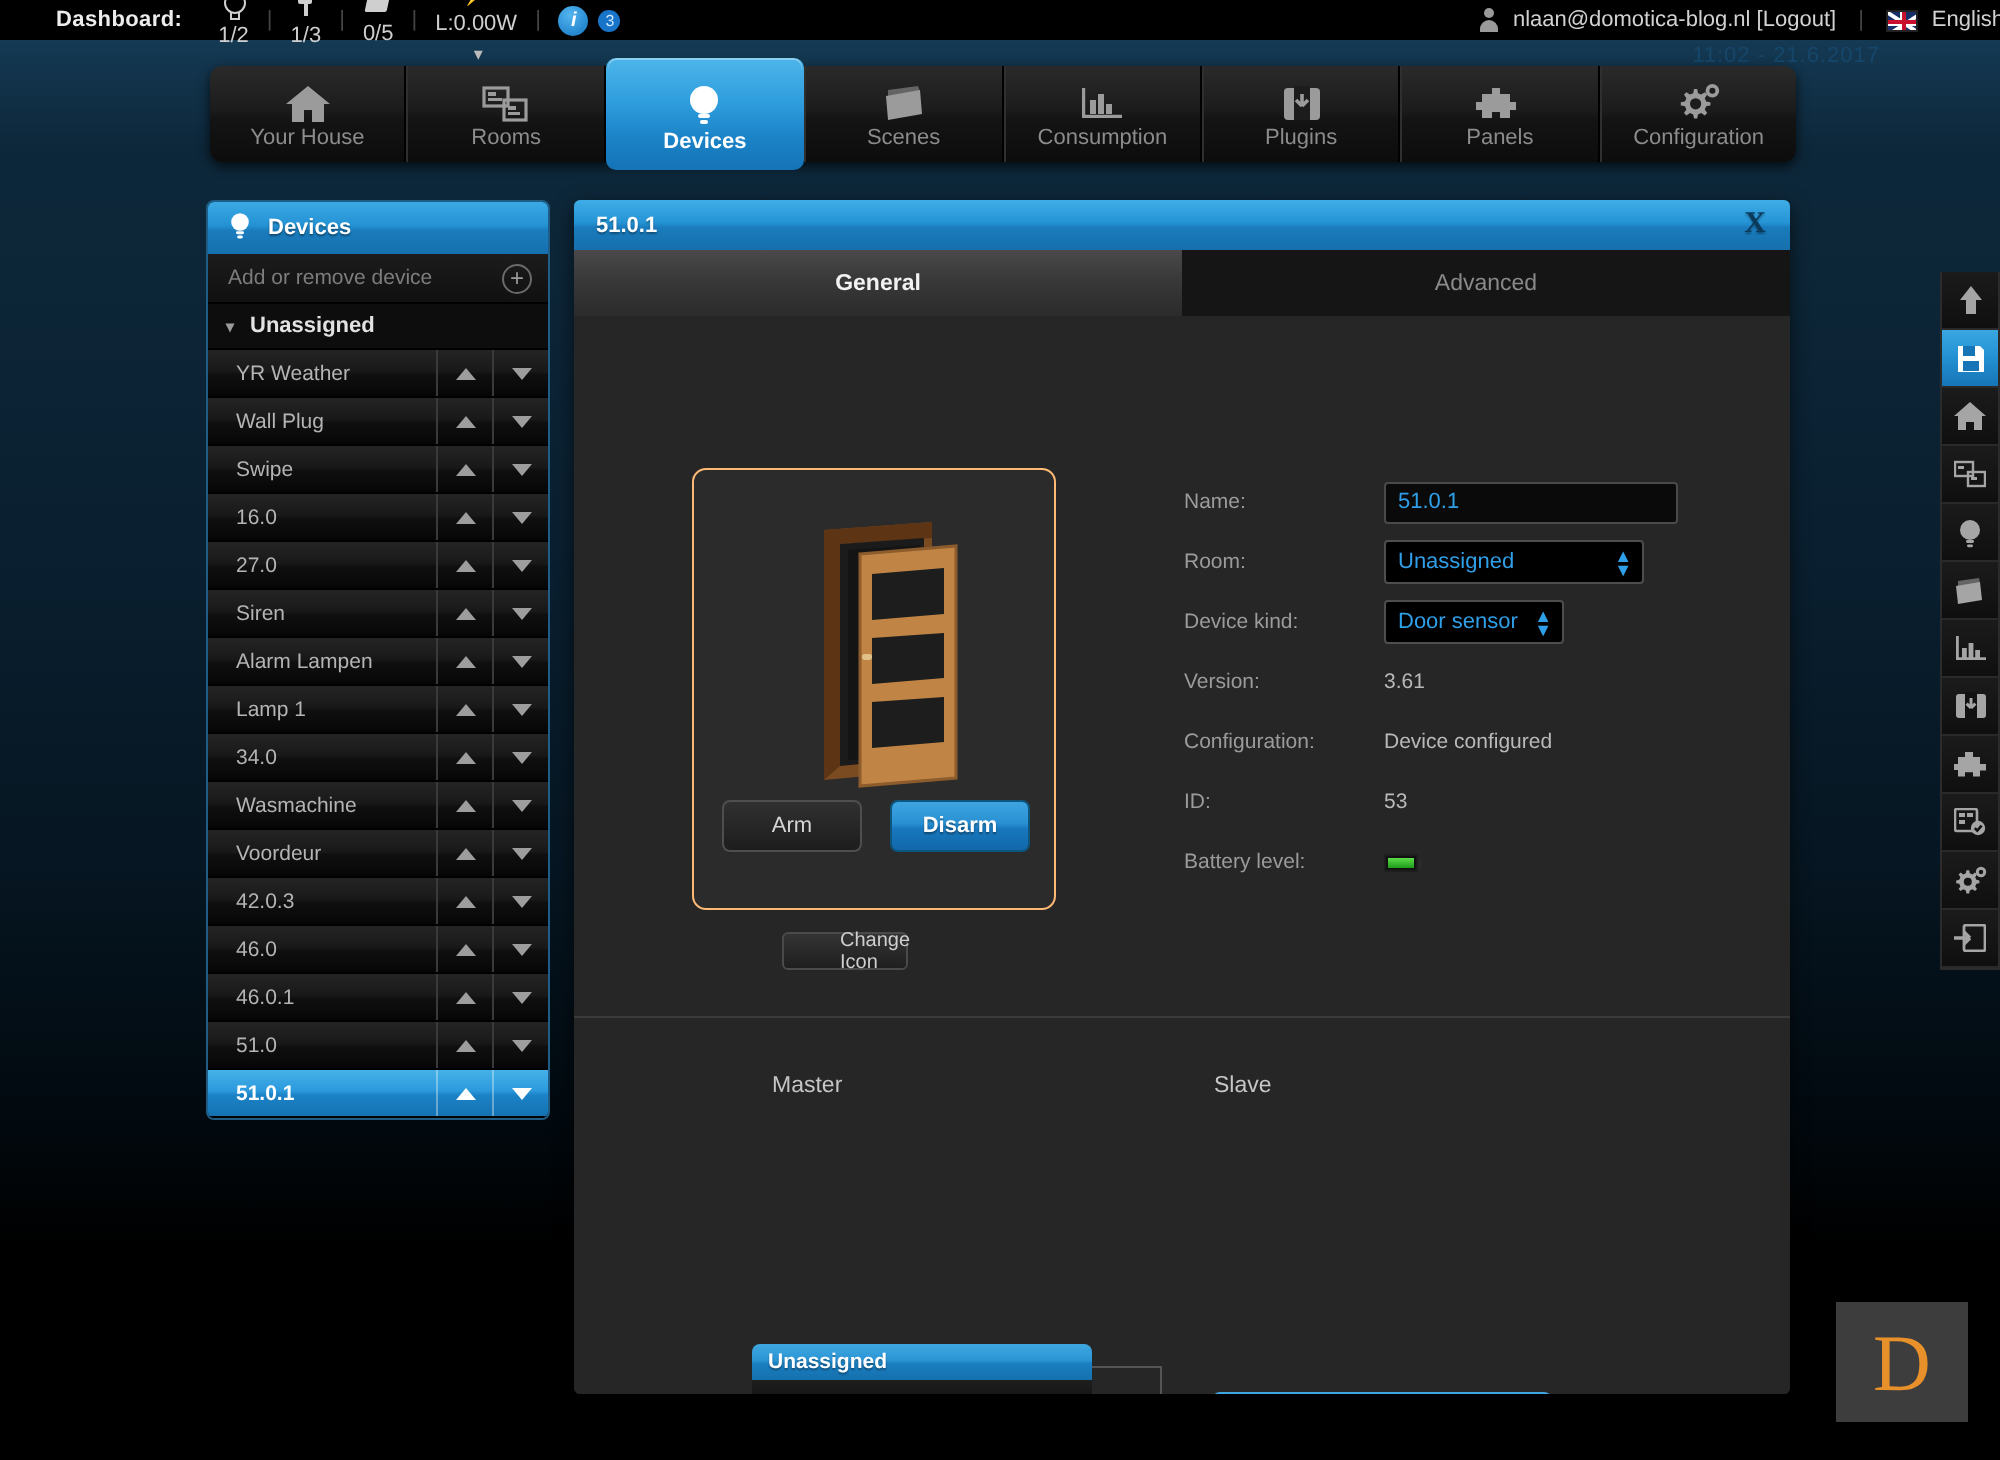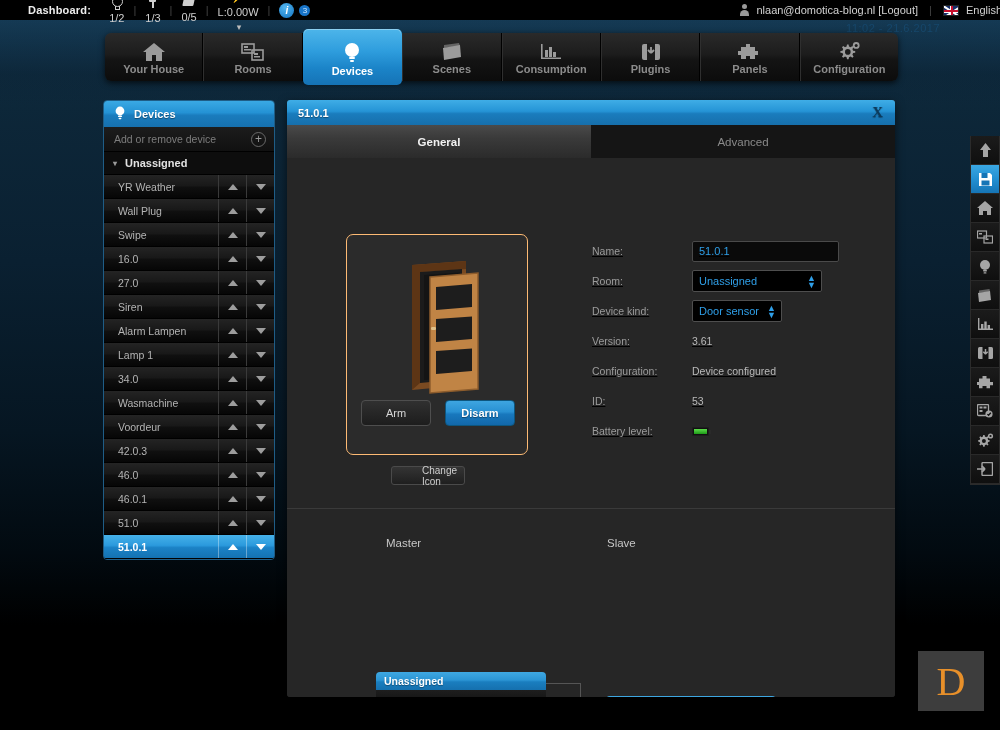"Your House" .nav-item .nlabel { font-weight: bold -> none }
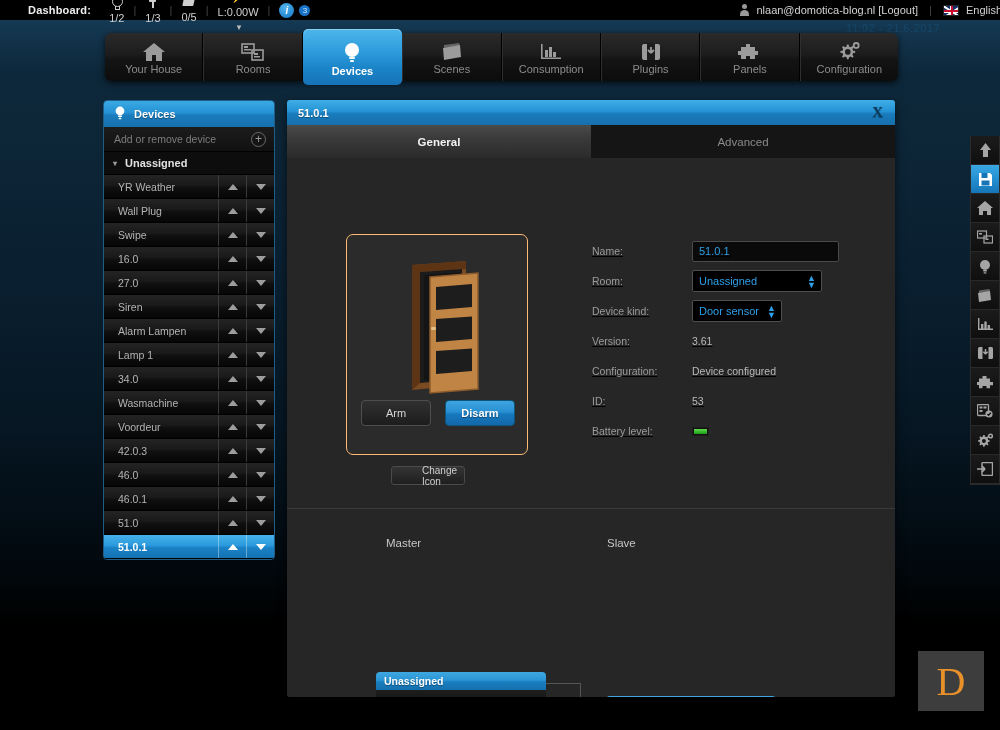"Name:" .frow { text-decoration: underline -> none }
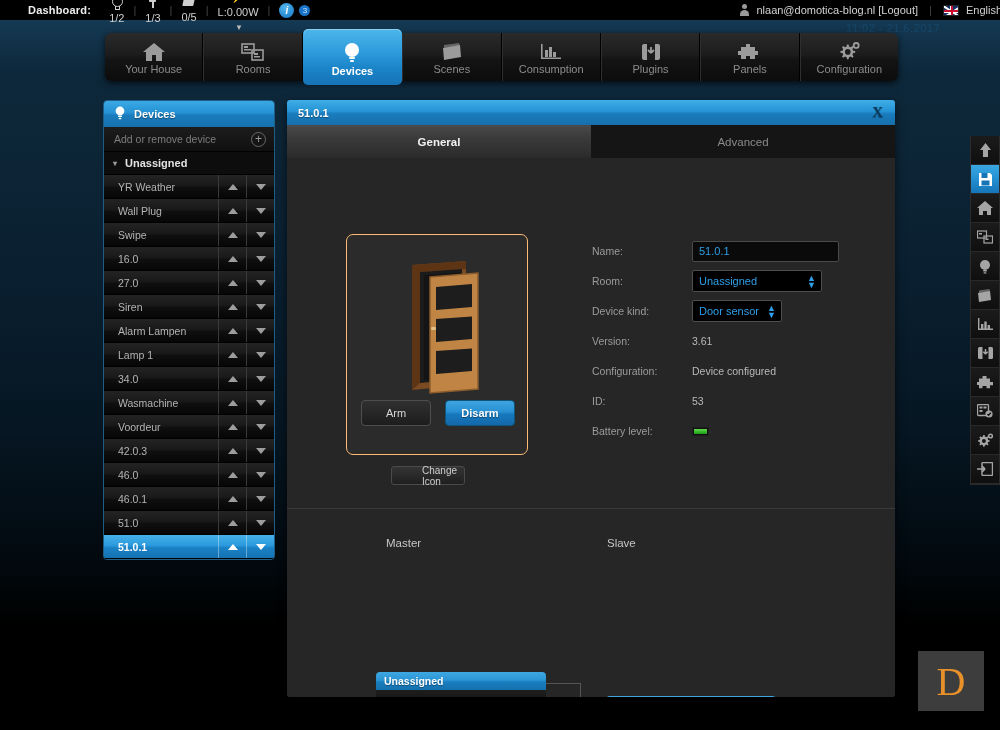"Change Icon" .changeicon { width: 74px -> 63px }
